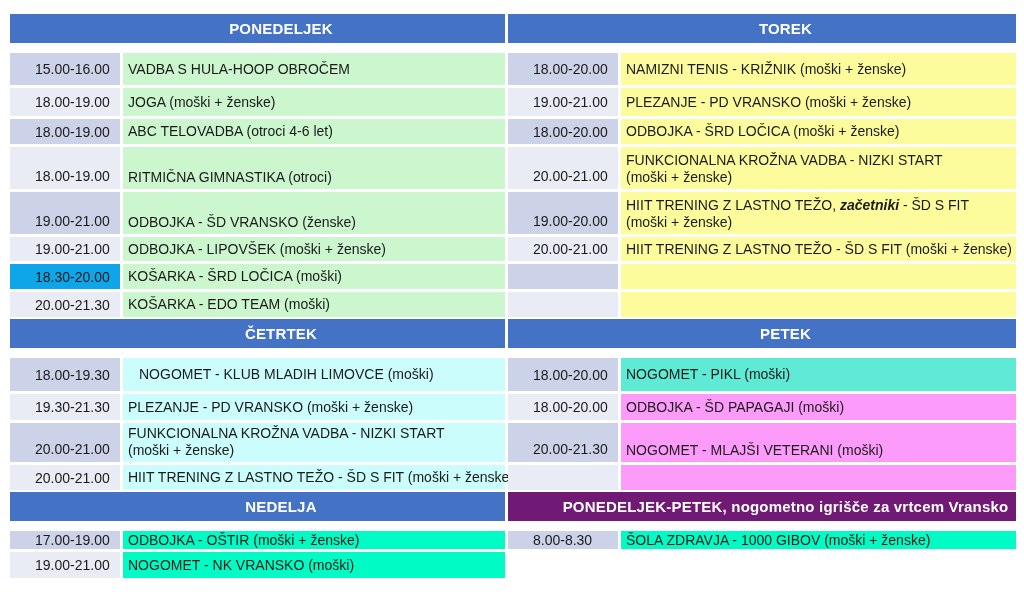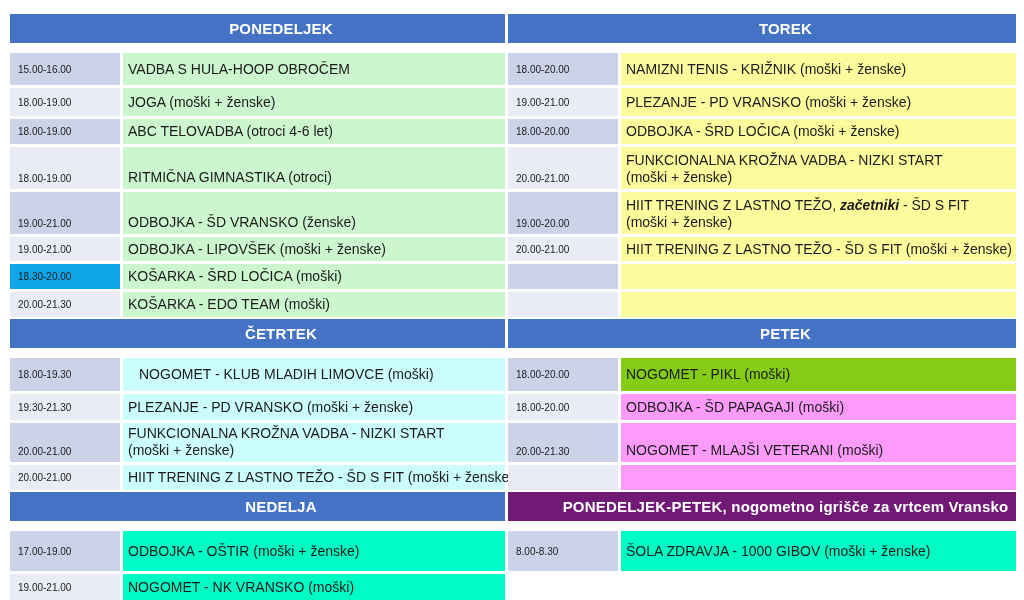"15.00-16.00" .time-cell { font-size: 10px -> 14px; padding-left: 8px -> 25px }
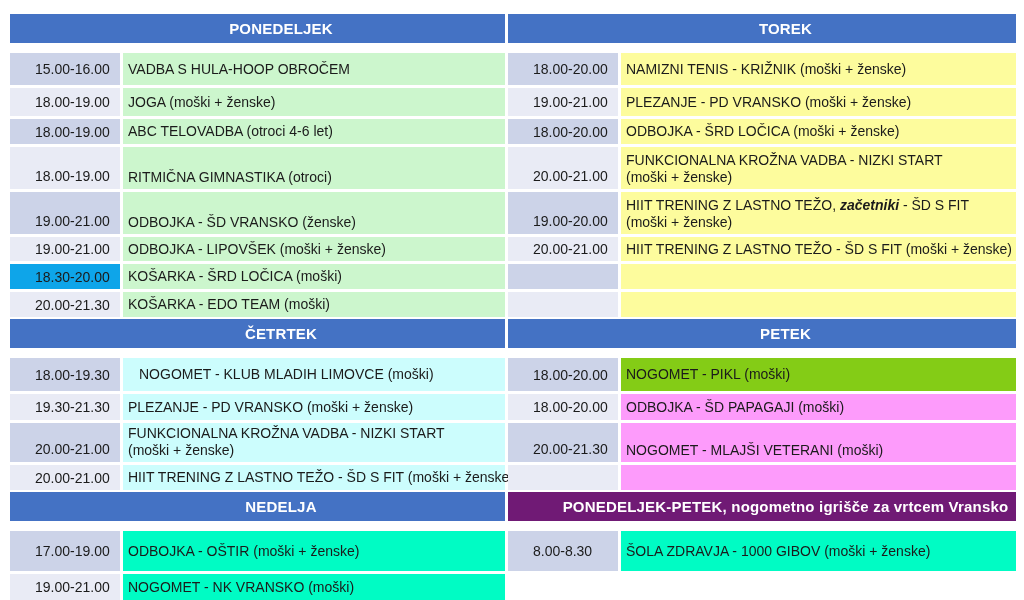"NOGOMET - PIKL (moški)" div.cell { background: #84cc16 -> #5eead4 }
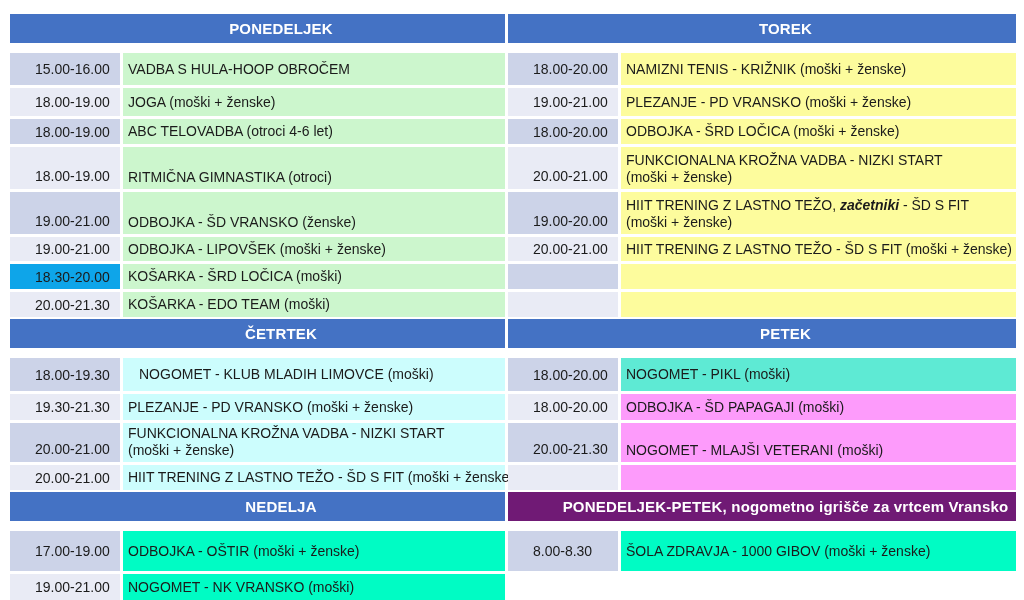"17.00-19.00" div.data-row { height: 40px -> 18px }
